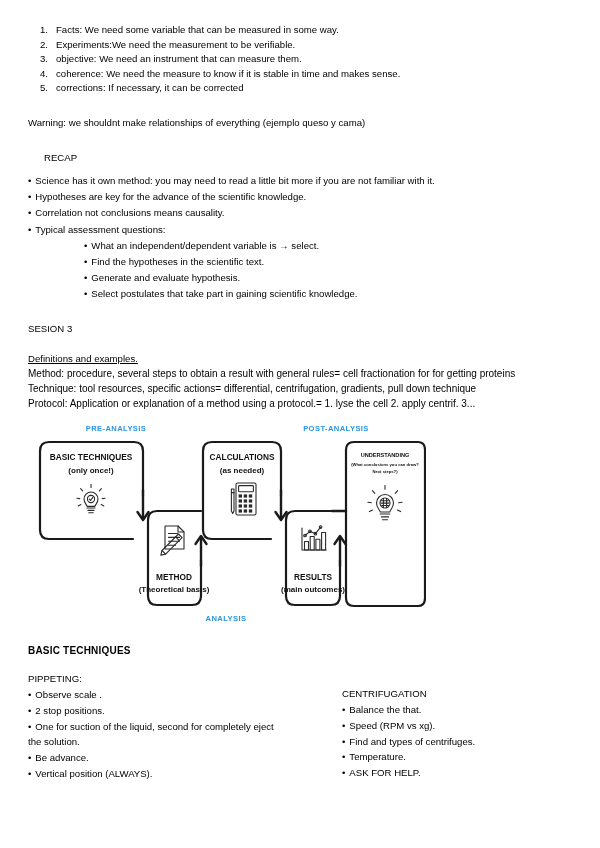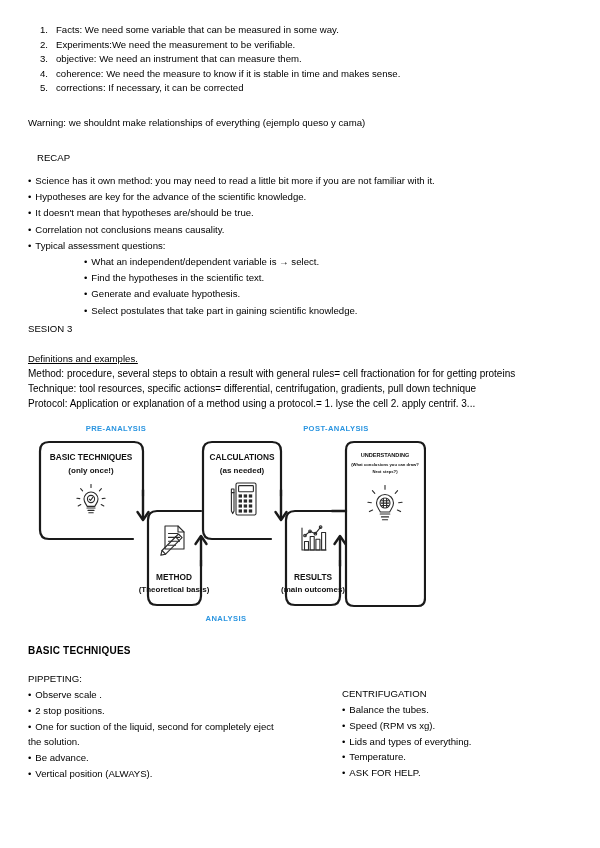"RECAP" .recap-head { left: 37px -> 44px }
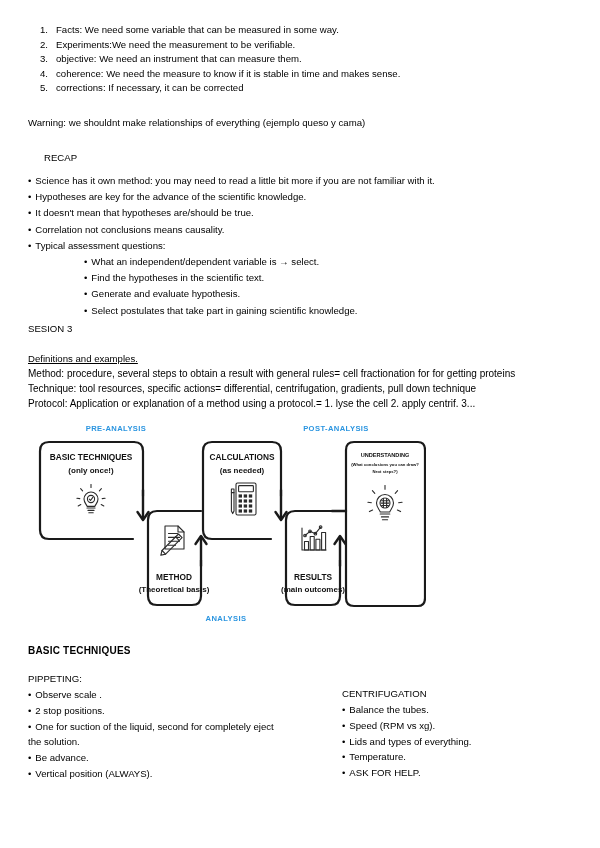"• It doesn't mean that" li { html: <li> <span>•</span><span>It doesn't mean that hypotheses are/should be true.</span> </li> -> none }
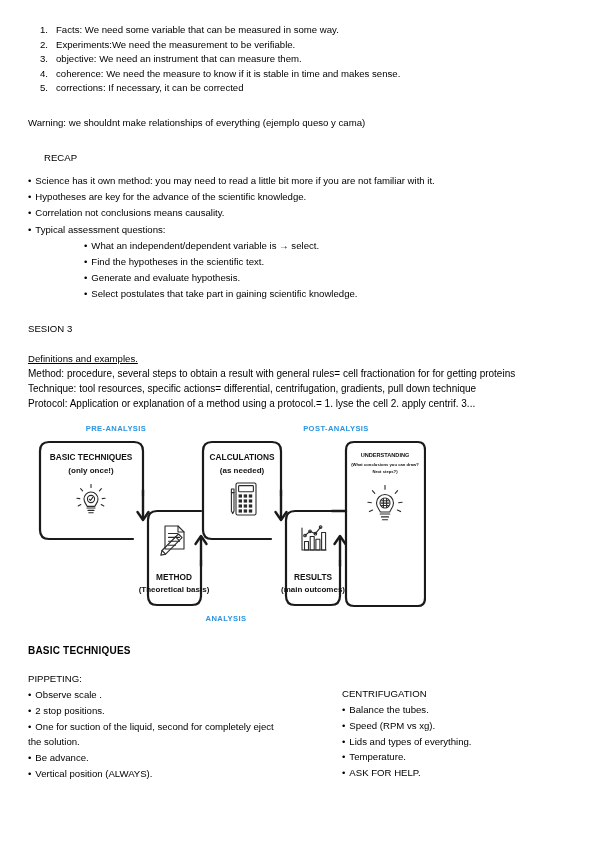"Balance the tubes." span { text: tubes -> that }
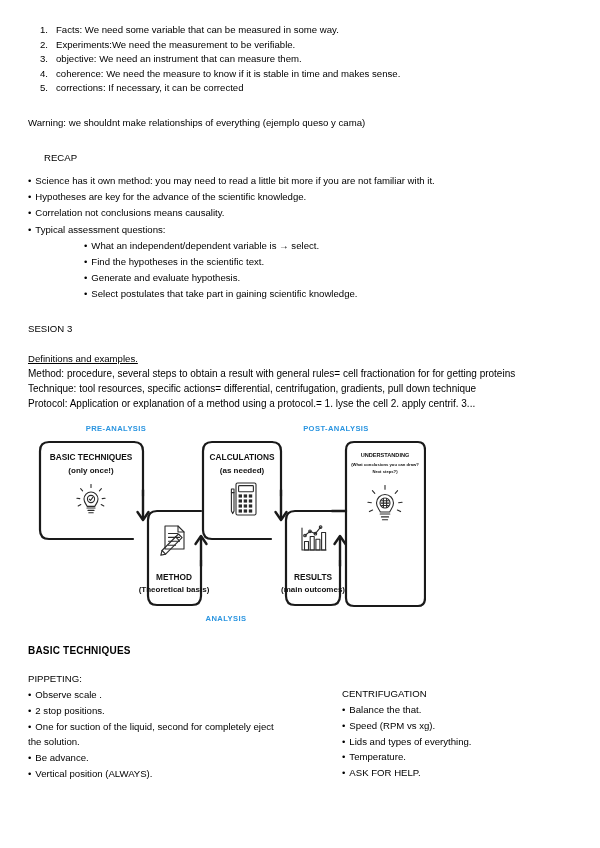"Lids and types of everything." span { text: Lids and types of everything -> Find and types of centrifuges }
